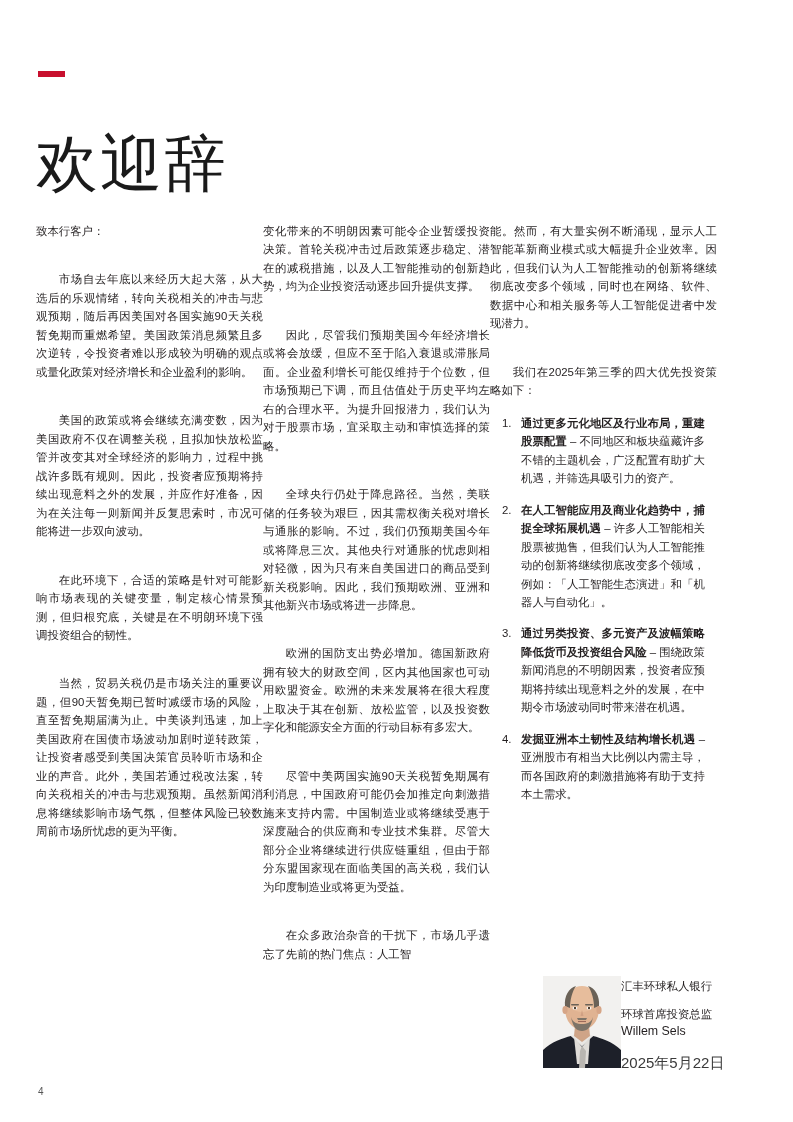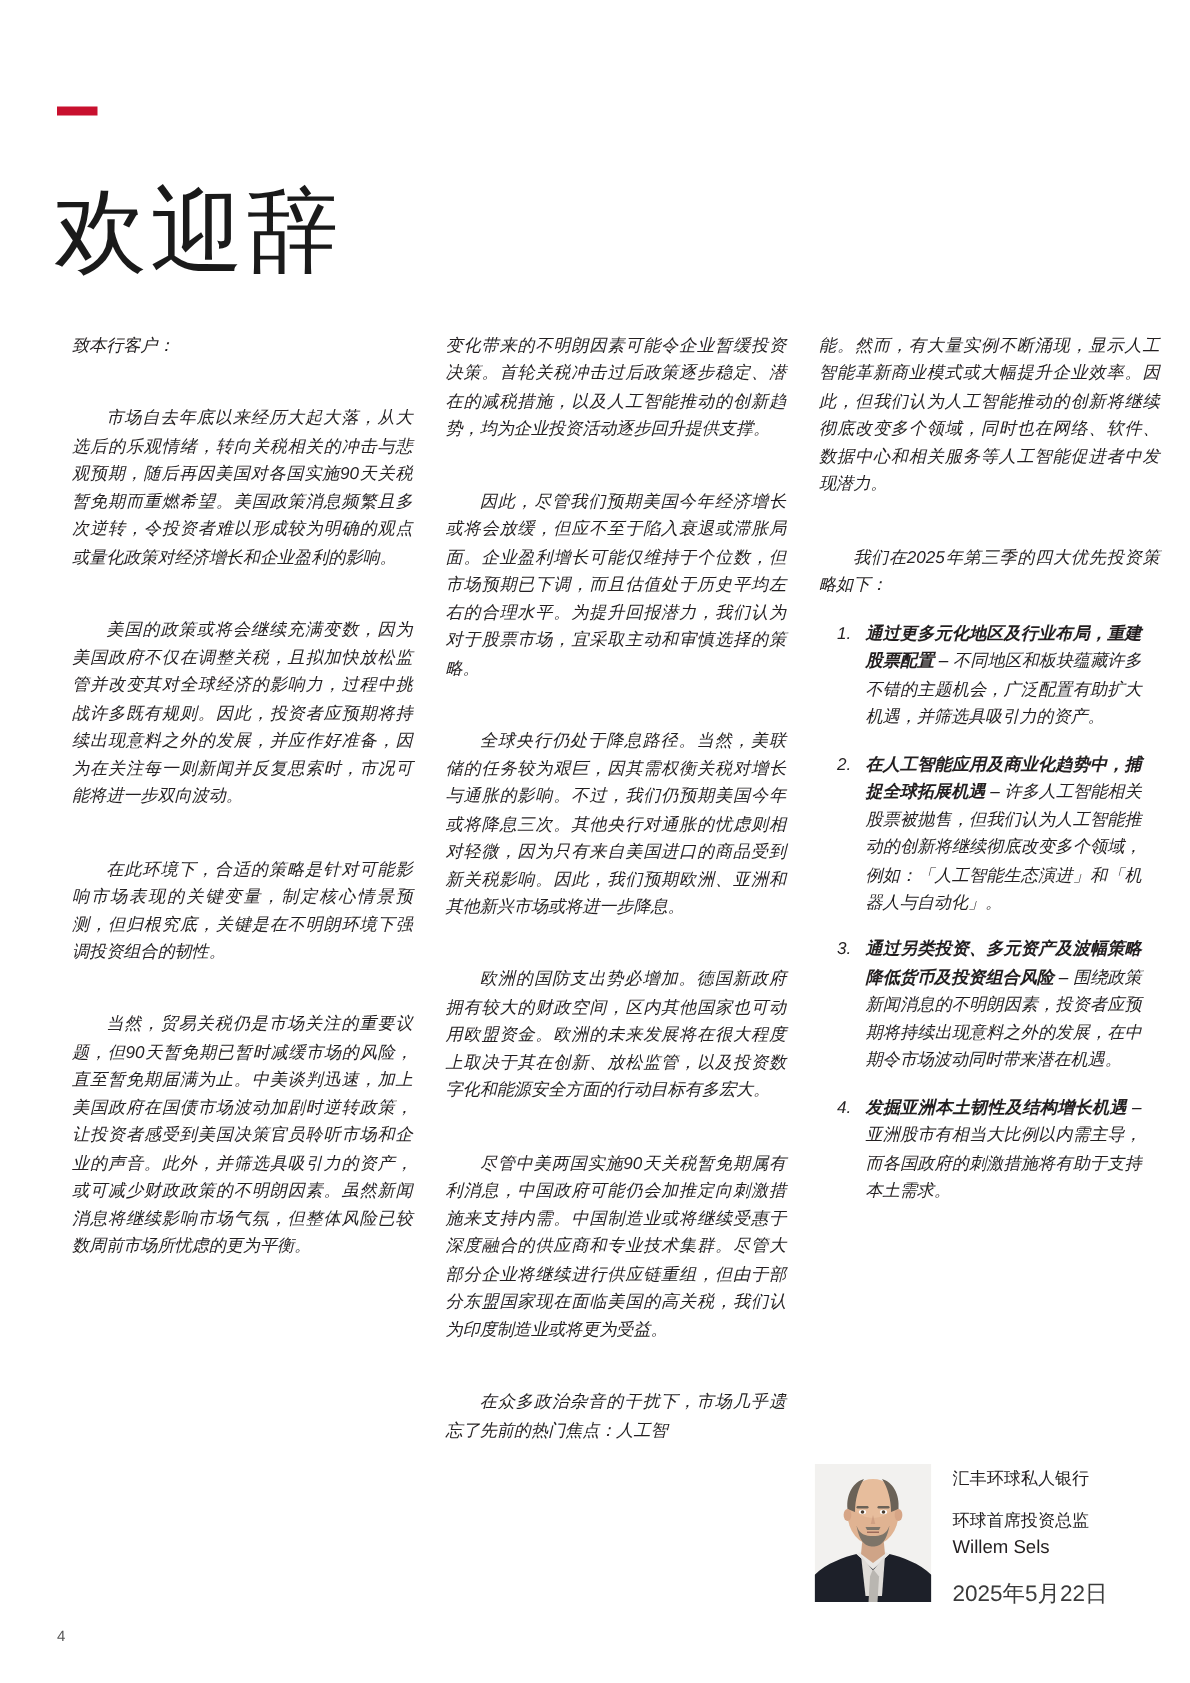"欢迎辞" .page-title { top: 76px -> 86px }
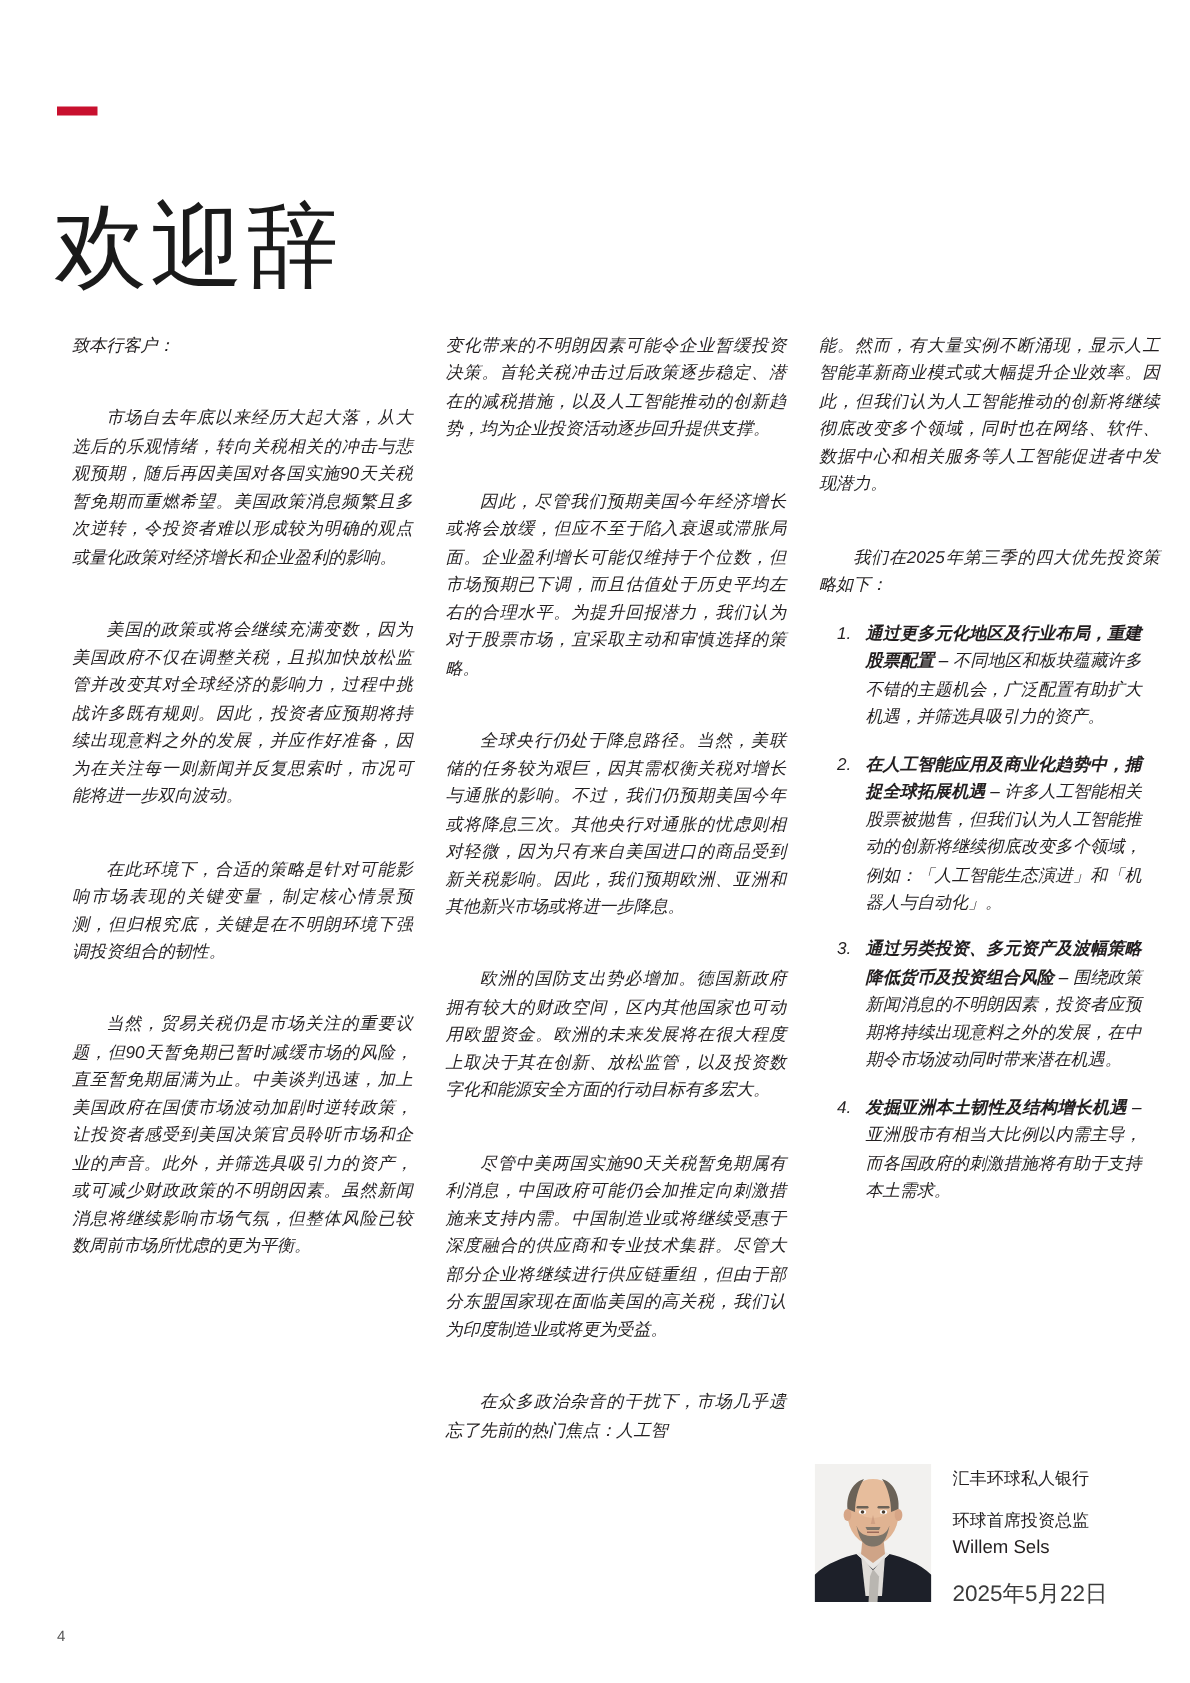"致本行客户：" .columns { font-style: italic -> none; gap: 22px -> none; left: 48px -> 36px }
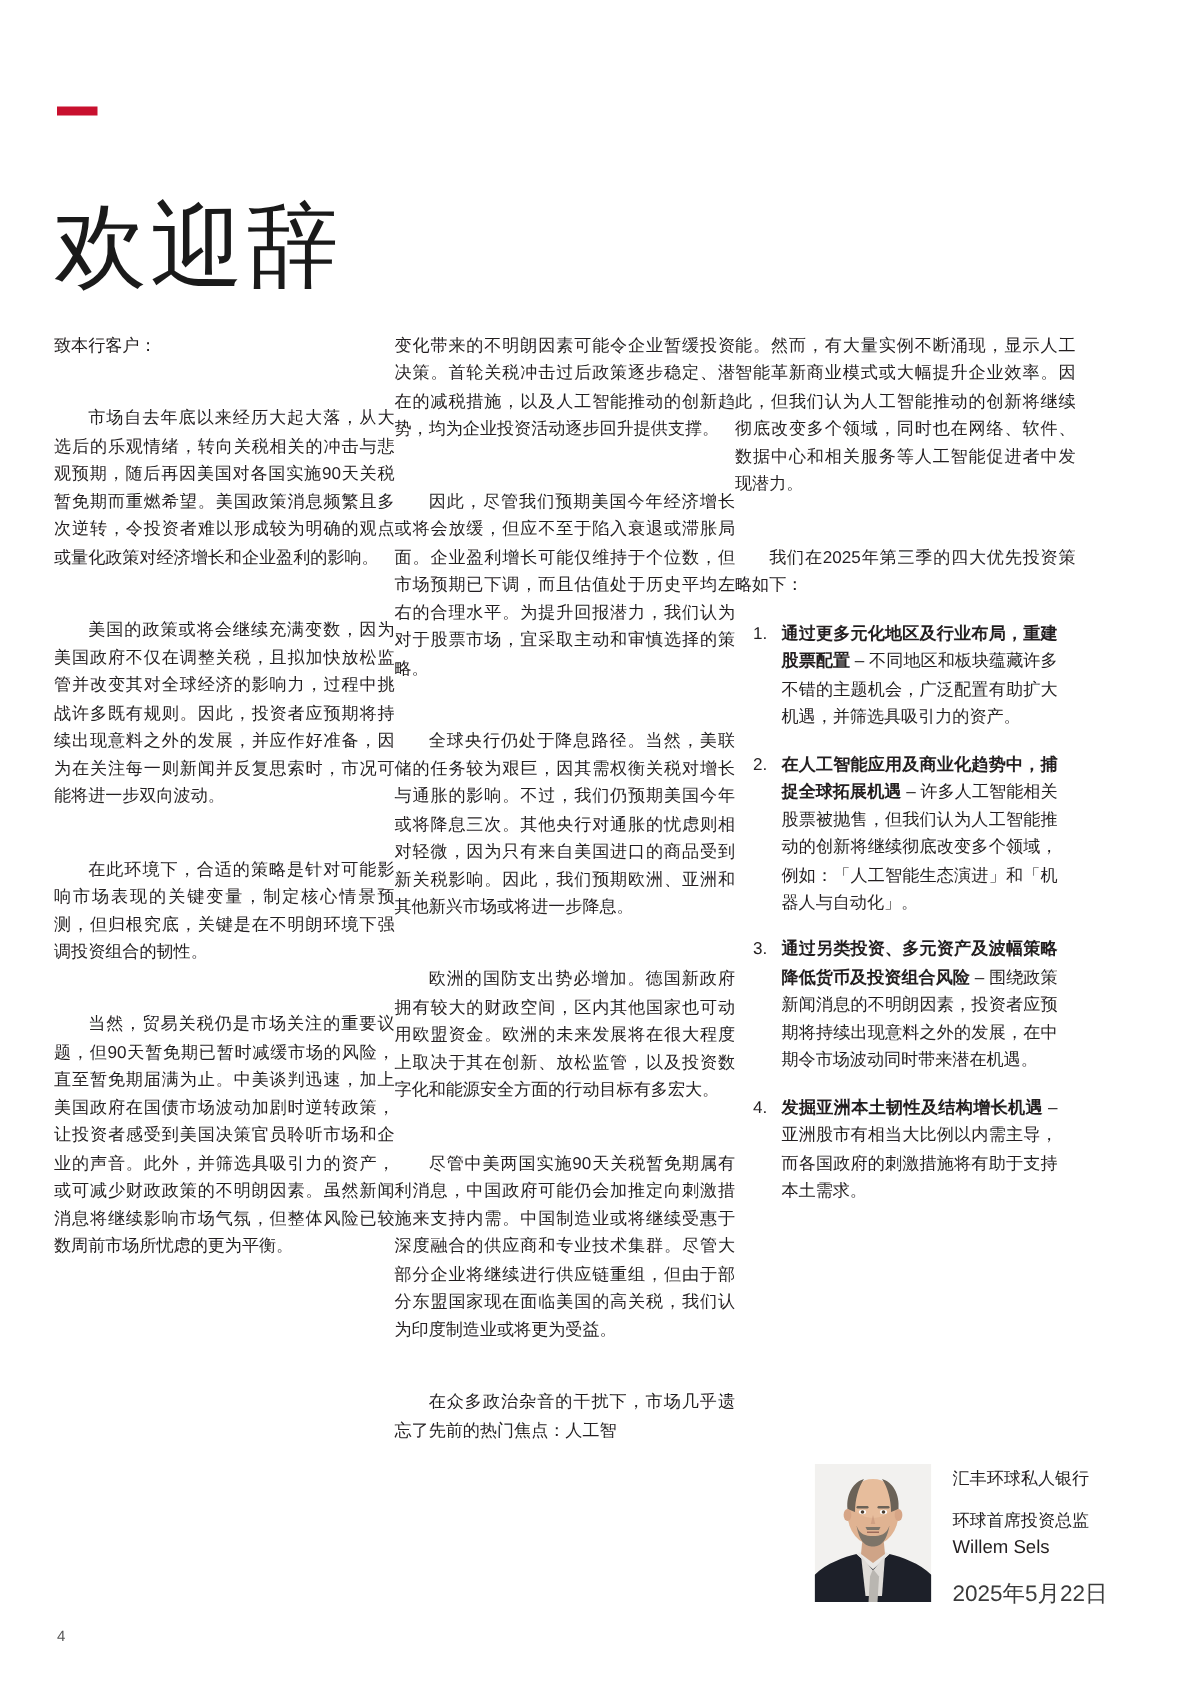"当然，贸易关税仍是市场关注的重要议题，但90天暂免期已暂时减缓市场的风险，直至暂" p.indent { text: 并筛选具吸引力的资产，或可减少财政政策的不明朗因素 -> 美国若通过税改法案，转向关税相关的冲击与悲观预期 }
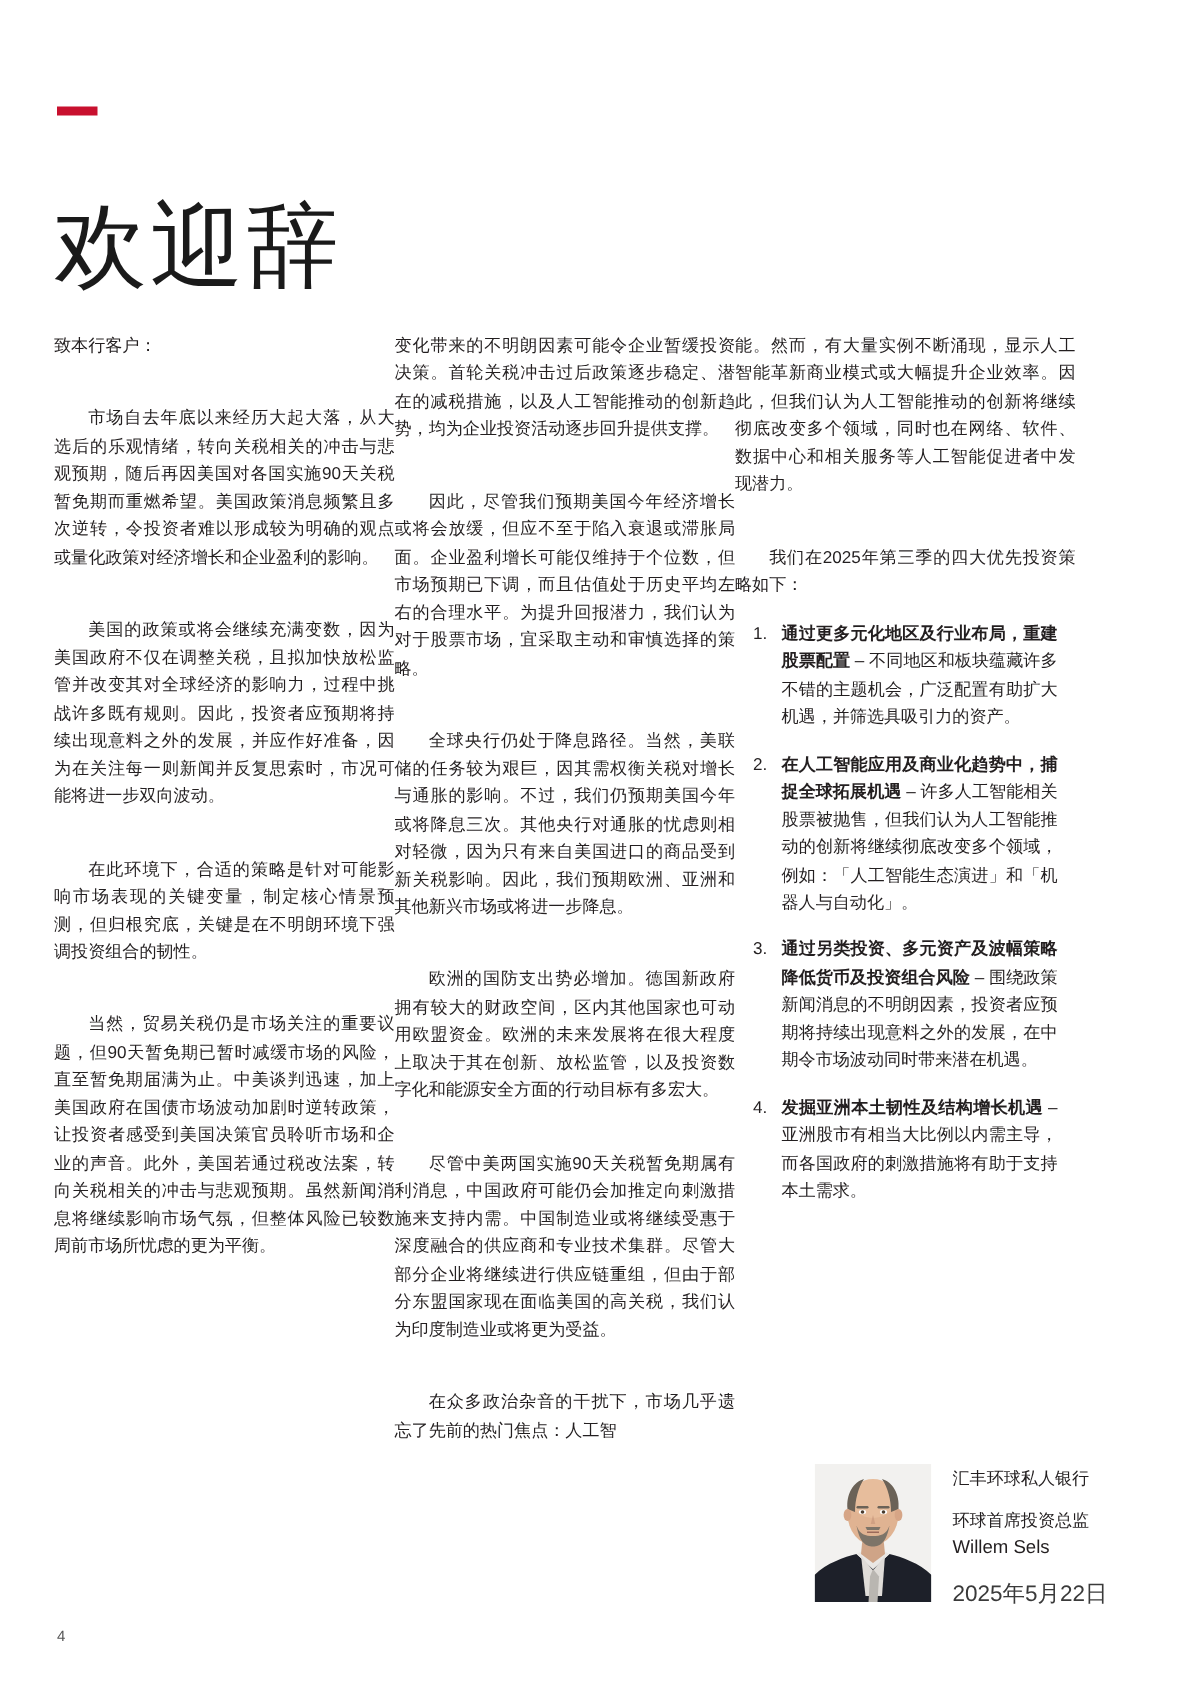"汇丰环球私人银行" .signature { gap: 14px -> none }
